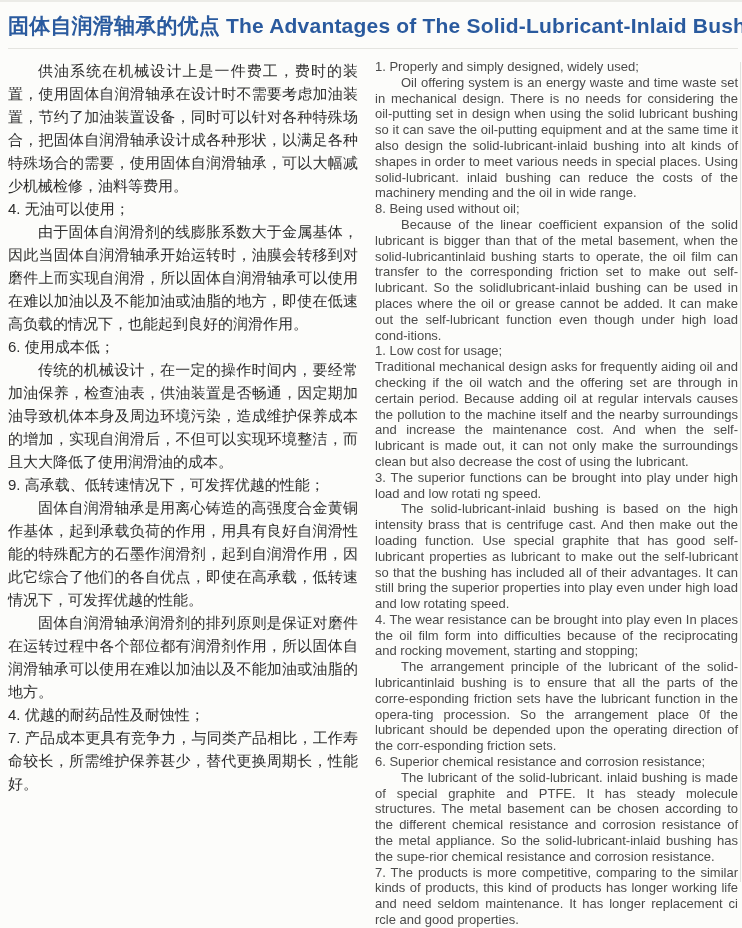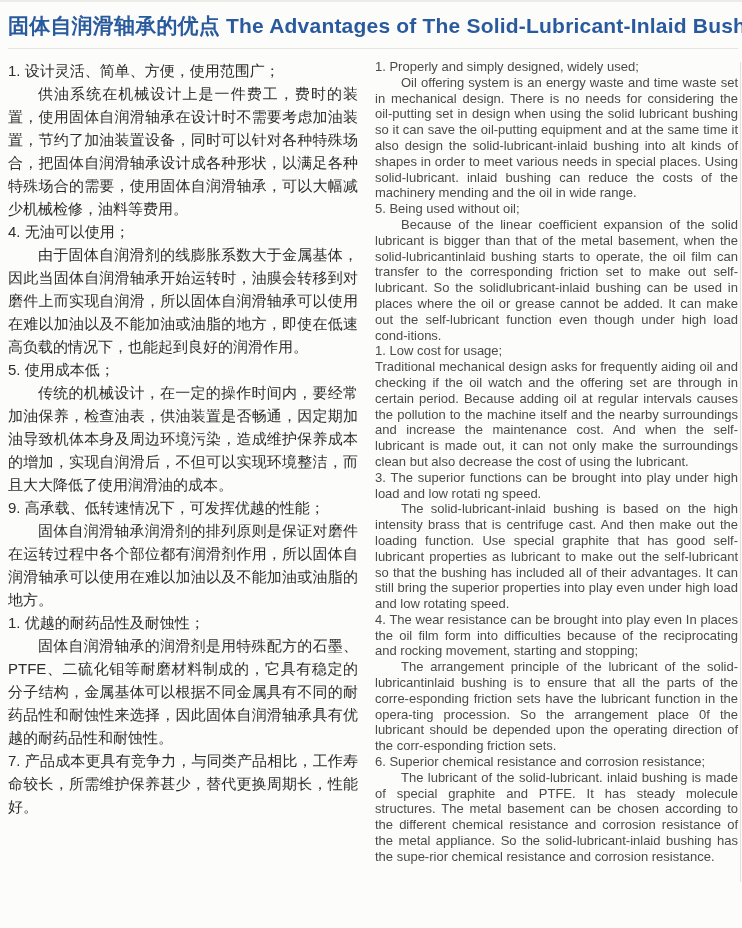"1. 设计灵活、简单、方便，使用范围广；" p.sec-heading { html: <p>1. 设计灵活、简单、方便，使用范围广；</p> -> none }
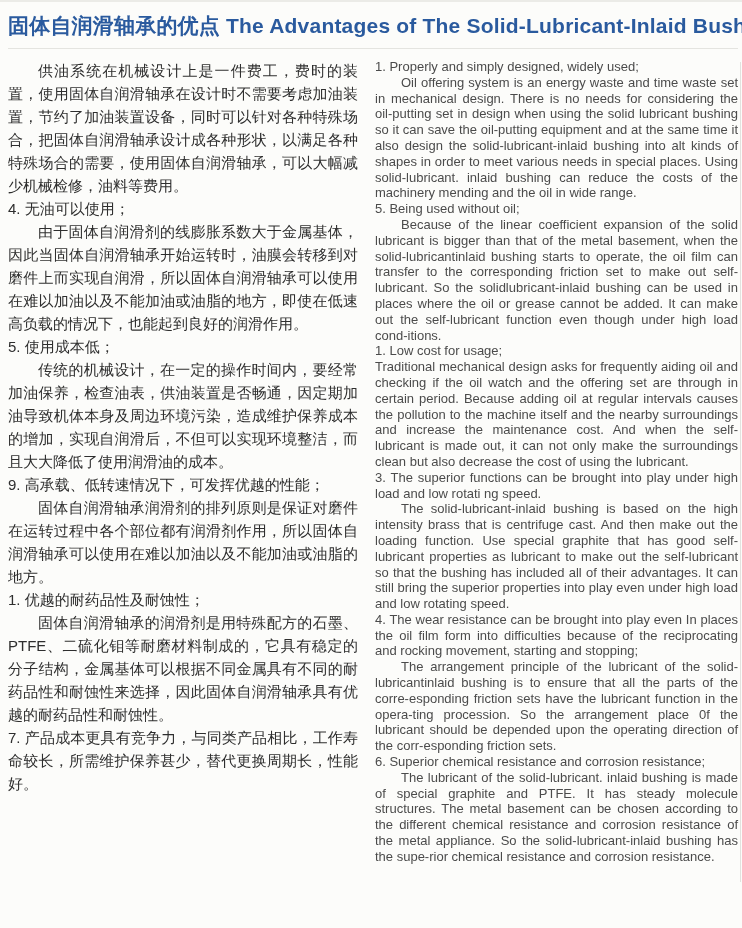"5. Being used without oil;" p.sec-heading { text: 5 -> 8 }
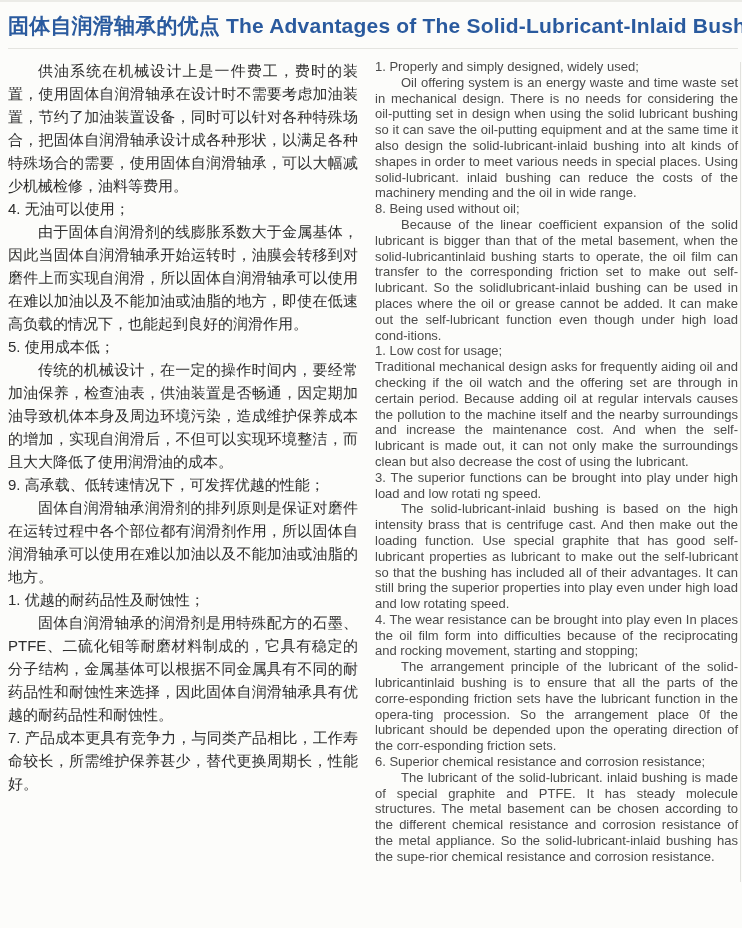"5. 使用成本低；" p.sec-heading { text: 5 -> 6 }
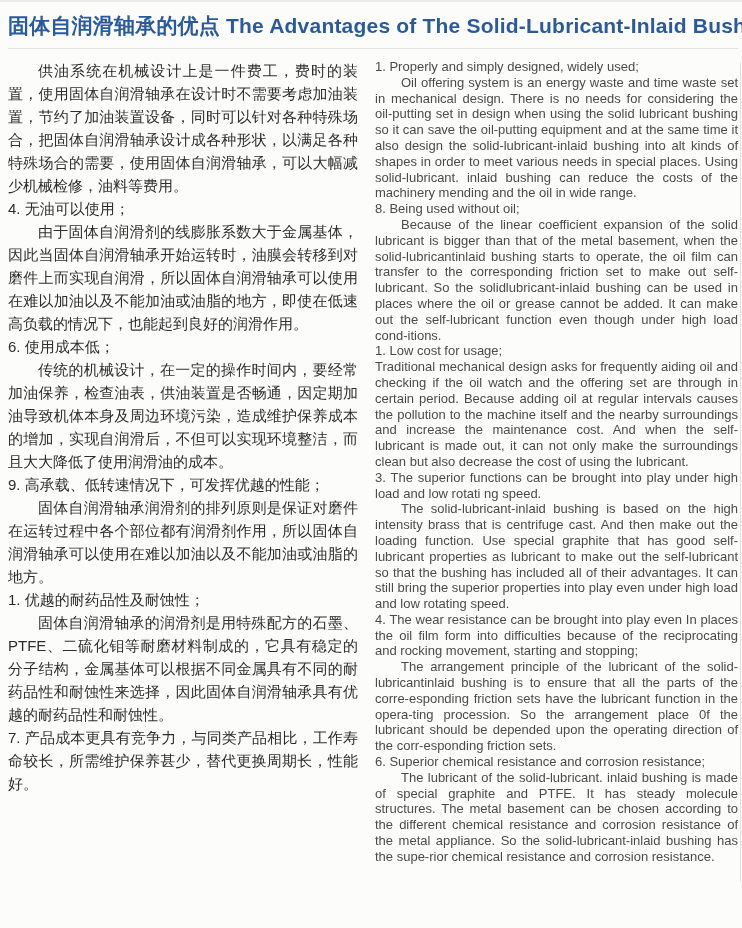"固体自润滑轴承是用离心铸造的高强度合金黄铜作基体，起到承载负荷的作用，用具有良好" p.sec-body { html: none -> <p>固体自润滑轴承是用离心铸造的高强度合金黄铜作基体，起到承载负荷的作用，用具有良好自润滑性能的特殊配方的石墨作润滑剂，起到自润滑作用，因此它综合了他们的各自优点，即使在高承载，低转速情况下，可发挥优越的性能。</p> }
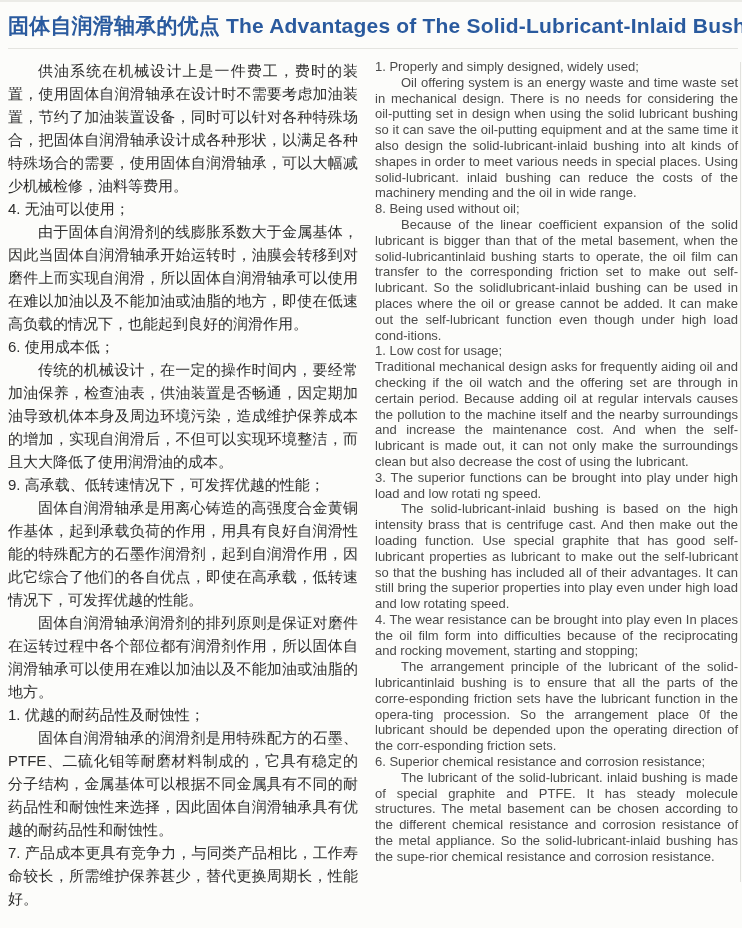"1. 优越的耐药品性及耐蚀性；" p.sec-heading { text: 1 -> 4 }
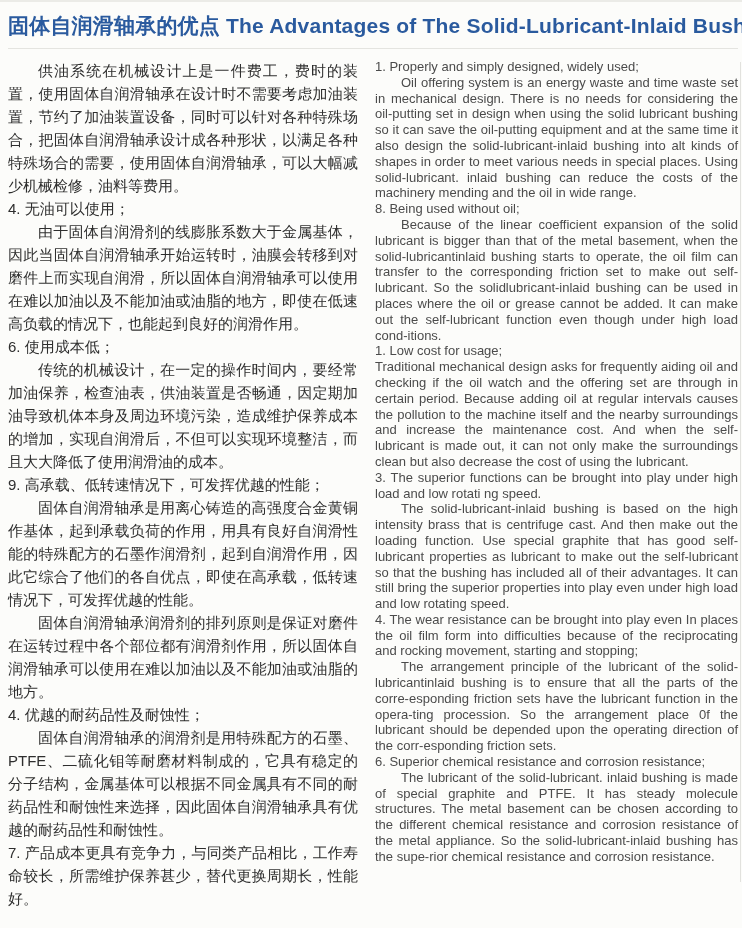"固体自润滑轴承的润滑剂是用特殊配方的石墨、PTFE、二硫化钼等耐磨材料制成的，它" p.sec-body { html: <p>固体自润滑轴承的润滑剂是用特殊配方的石墨、PTFE、二硫化钼等耐磨材料制成的，它具有稳定的分子结构，金属基体可以根据不同金属具有不同的耐药品性和耐蚀性来选择，因此固体自润滑轴承具有优越的耐药品性和耐蚀性。</p> -> none }
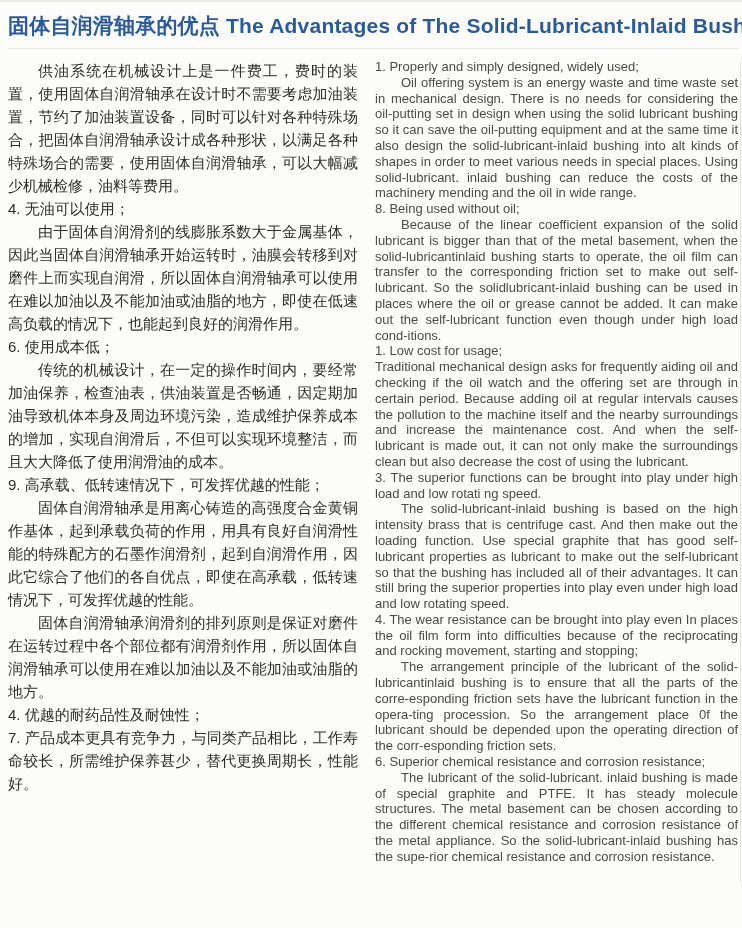"7. The products is more" p.sec-heading { html: none -> <p>7. The products is more competitive, comparing to the similar kinds of products, this kind of products has longer working life and need seldom maintenance. It has longer replacement ci rcle and good properties.</p> }
